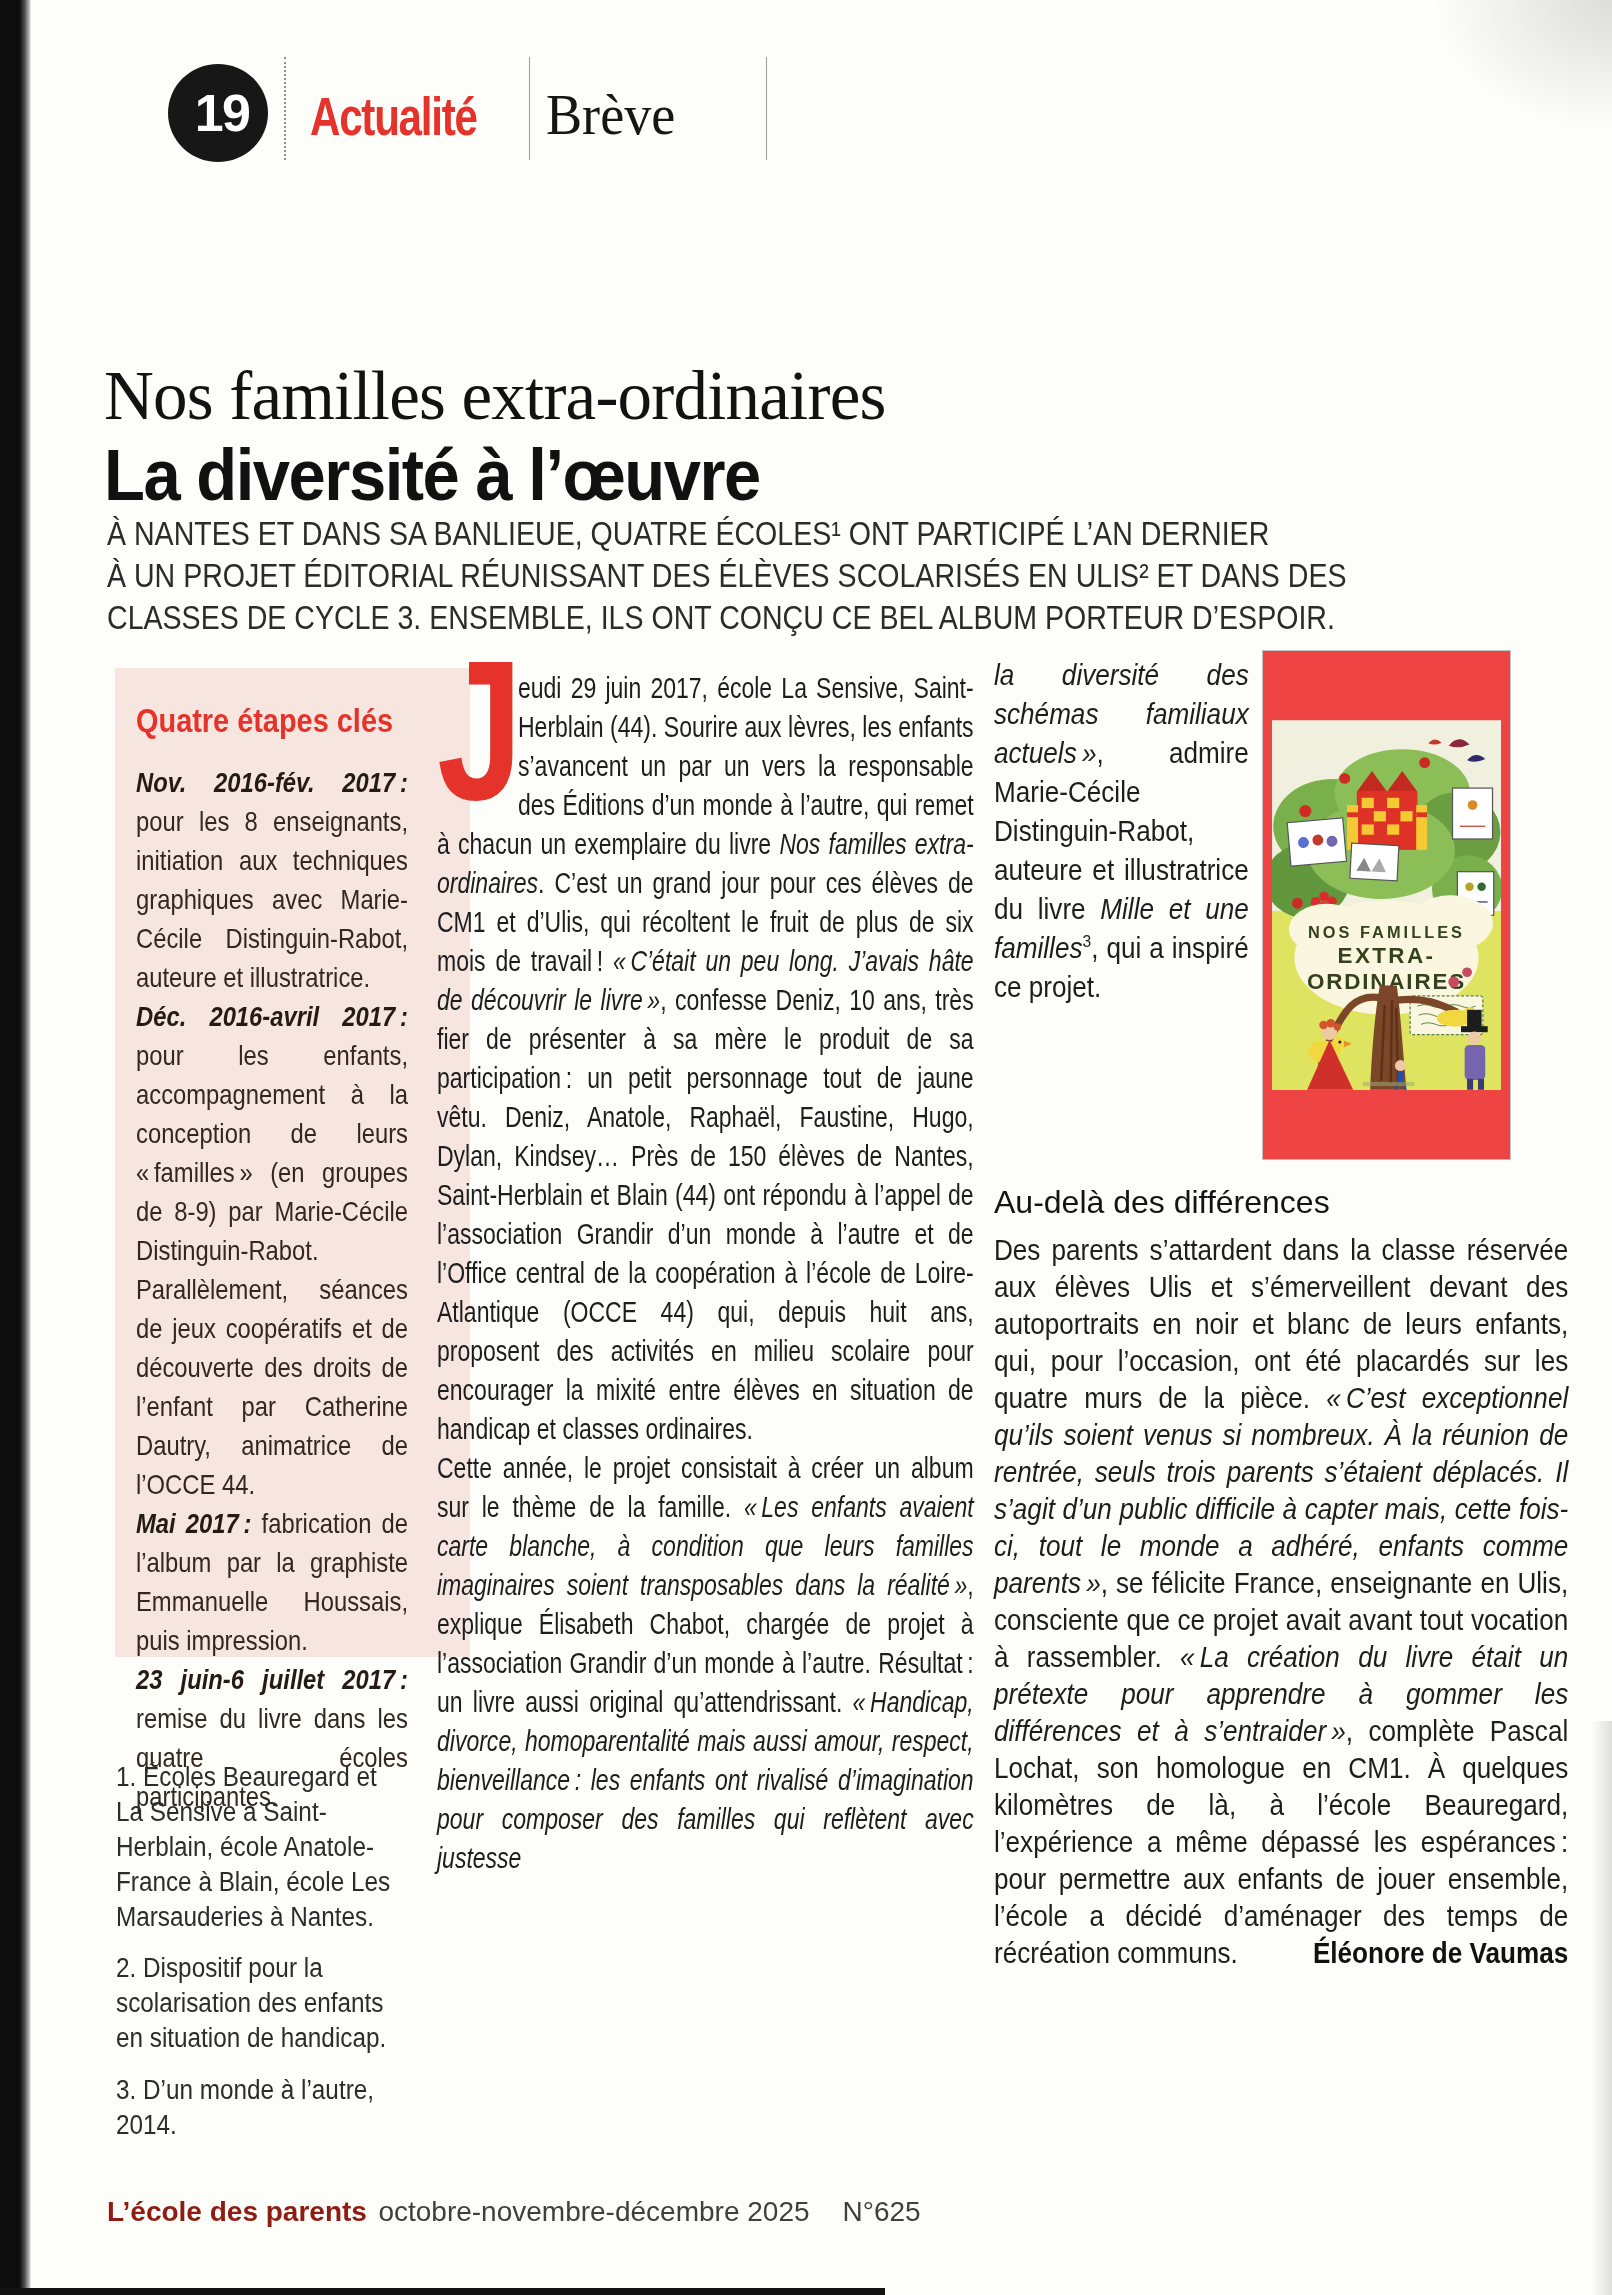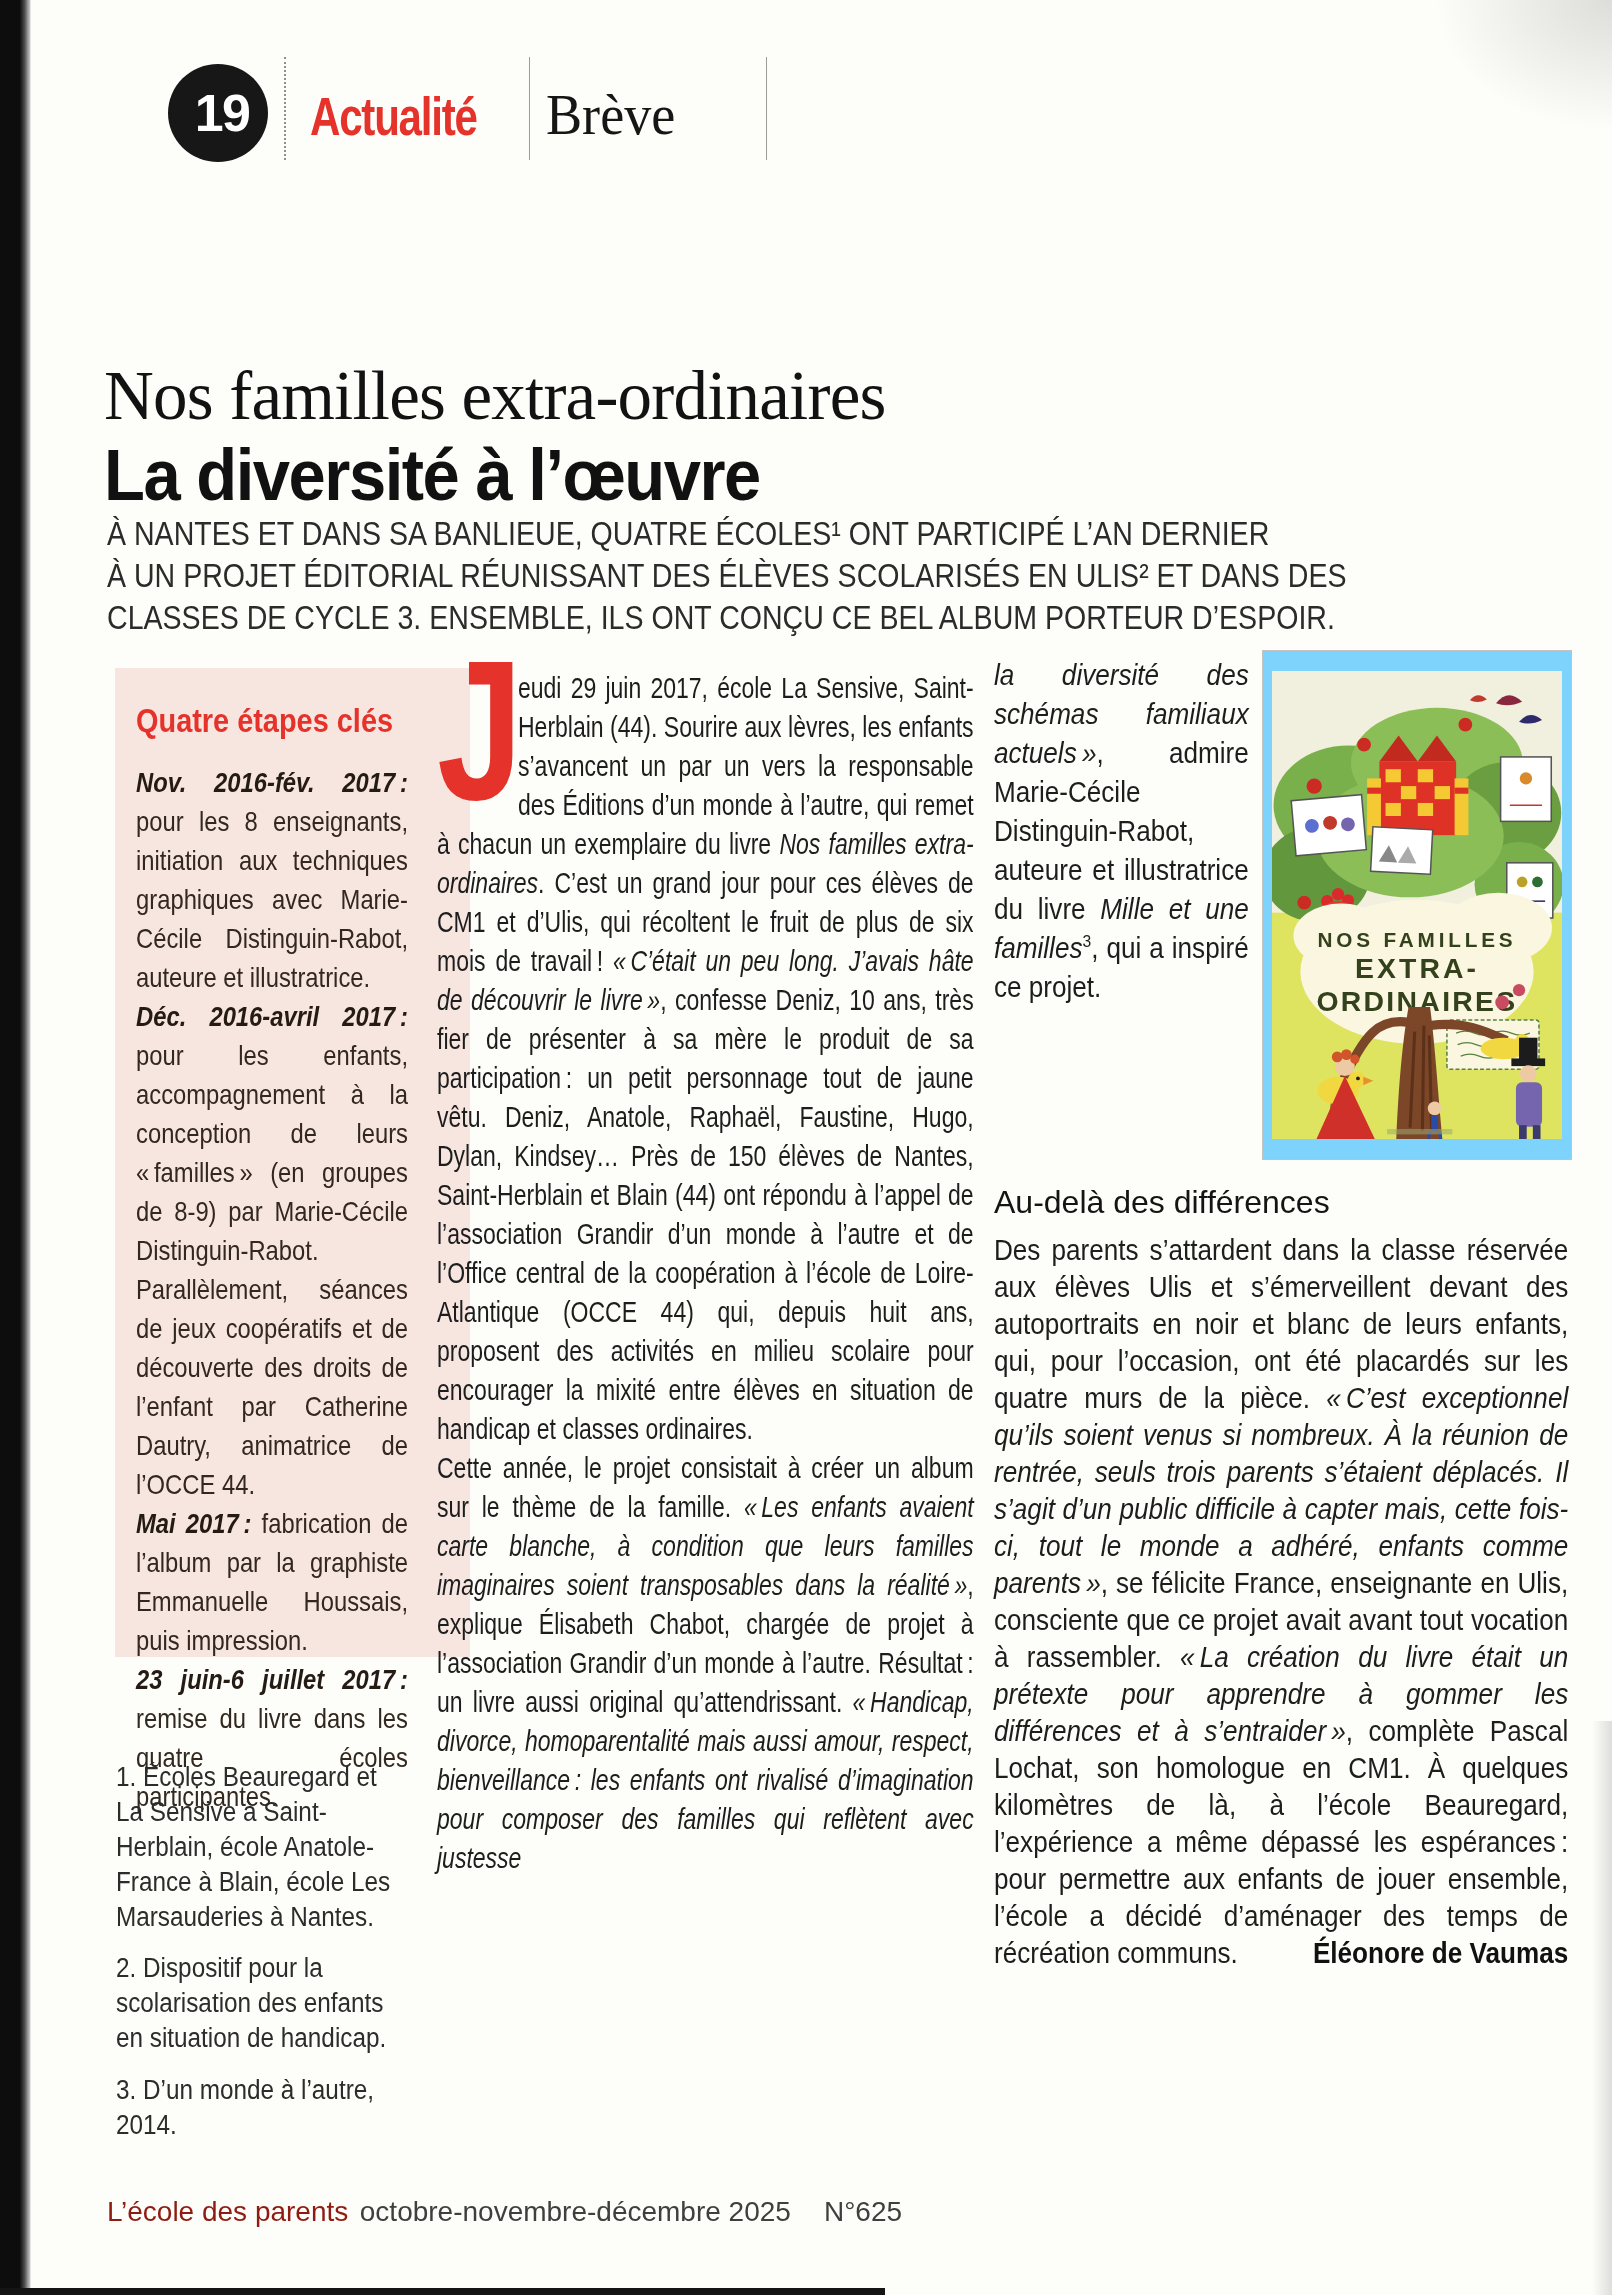"NOS FAMILLES" .book-cover { background: #7dd3fc -> #ef4444; width: 310px -> 249px }
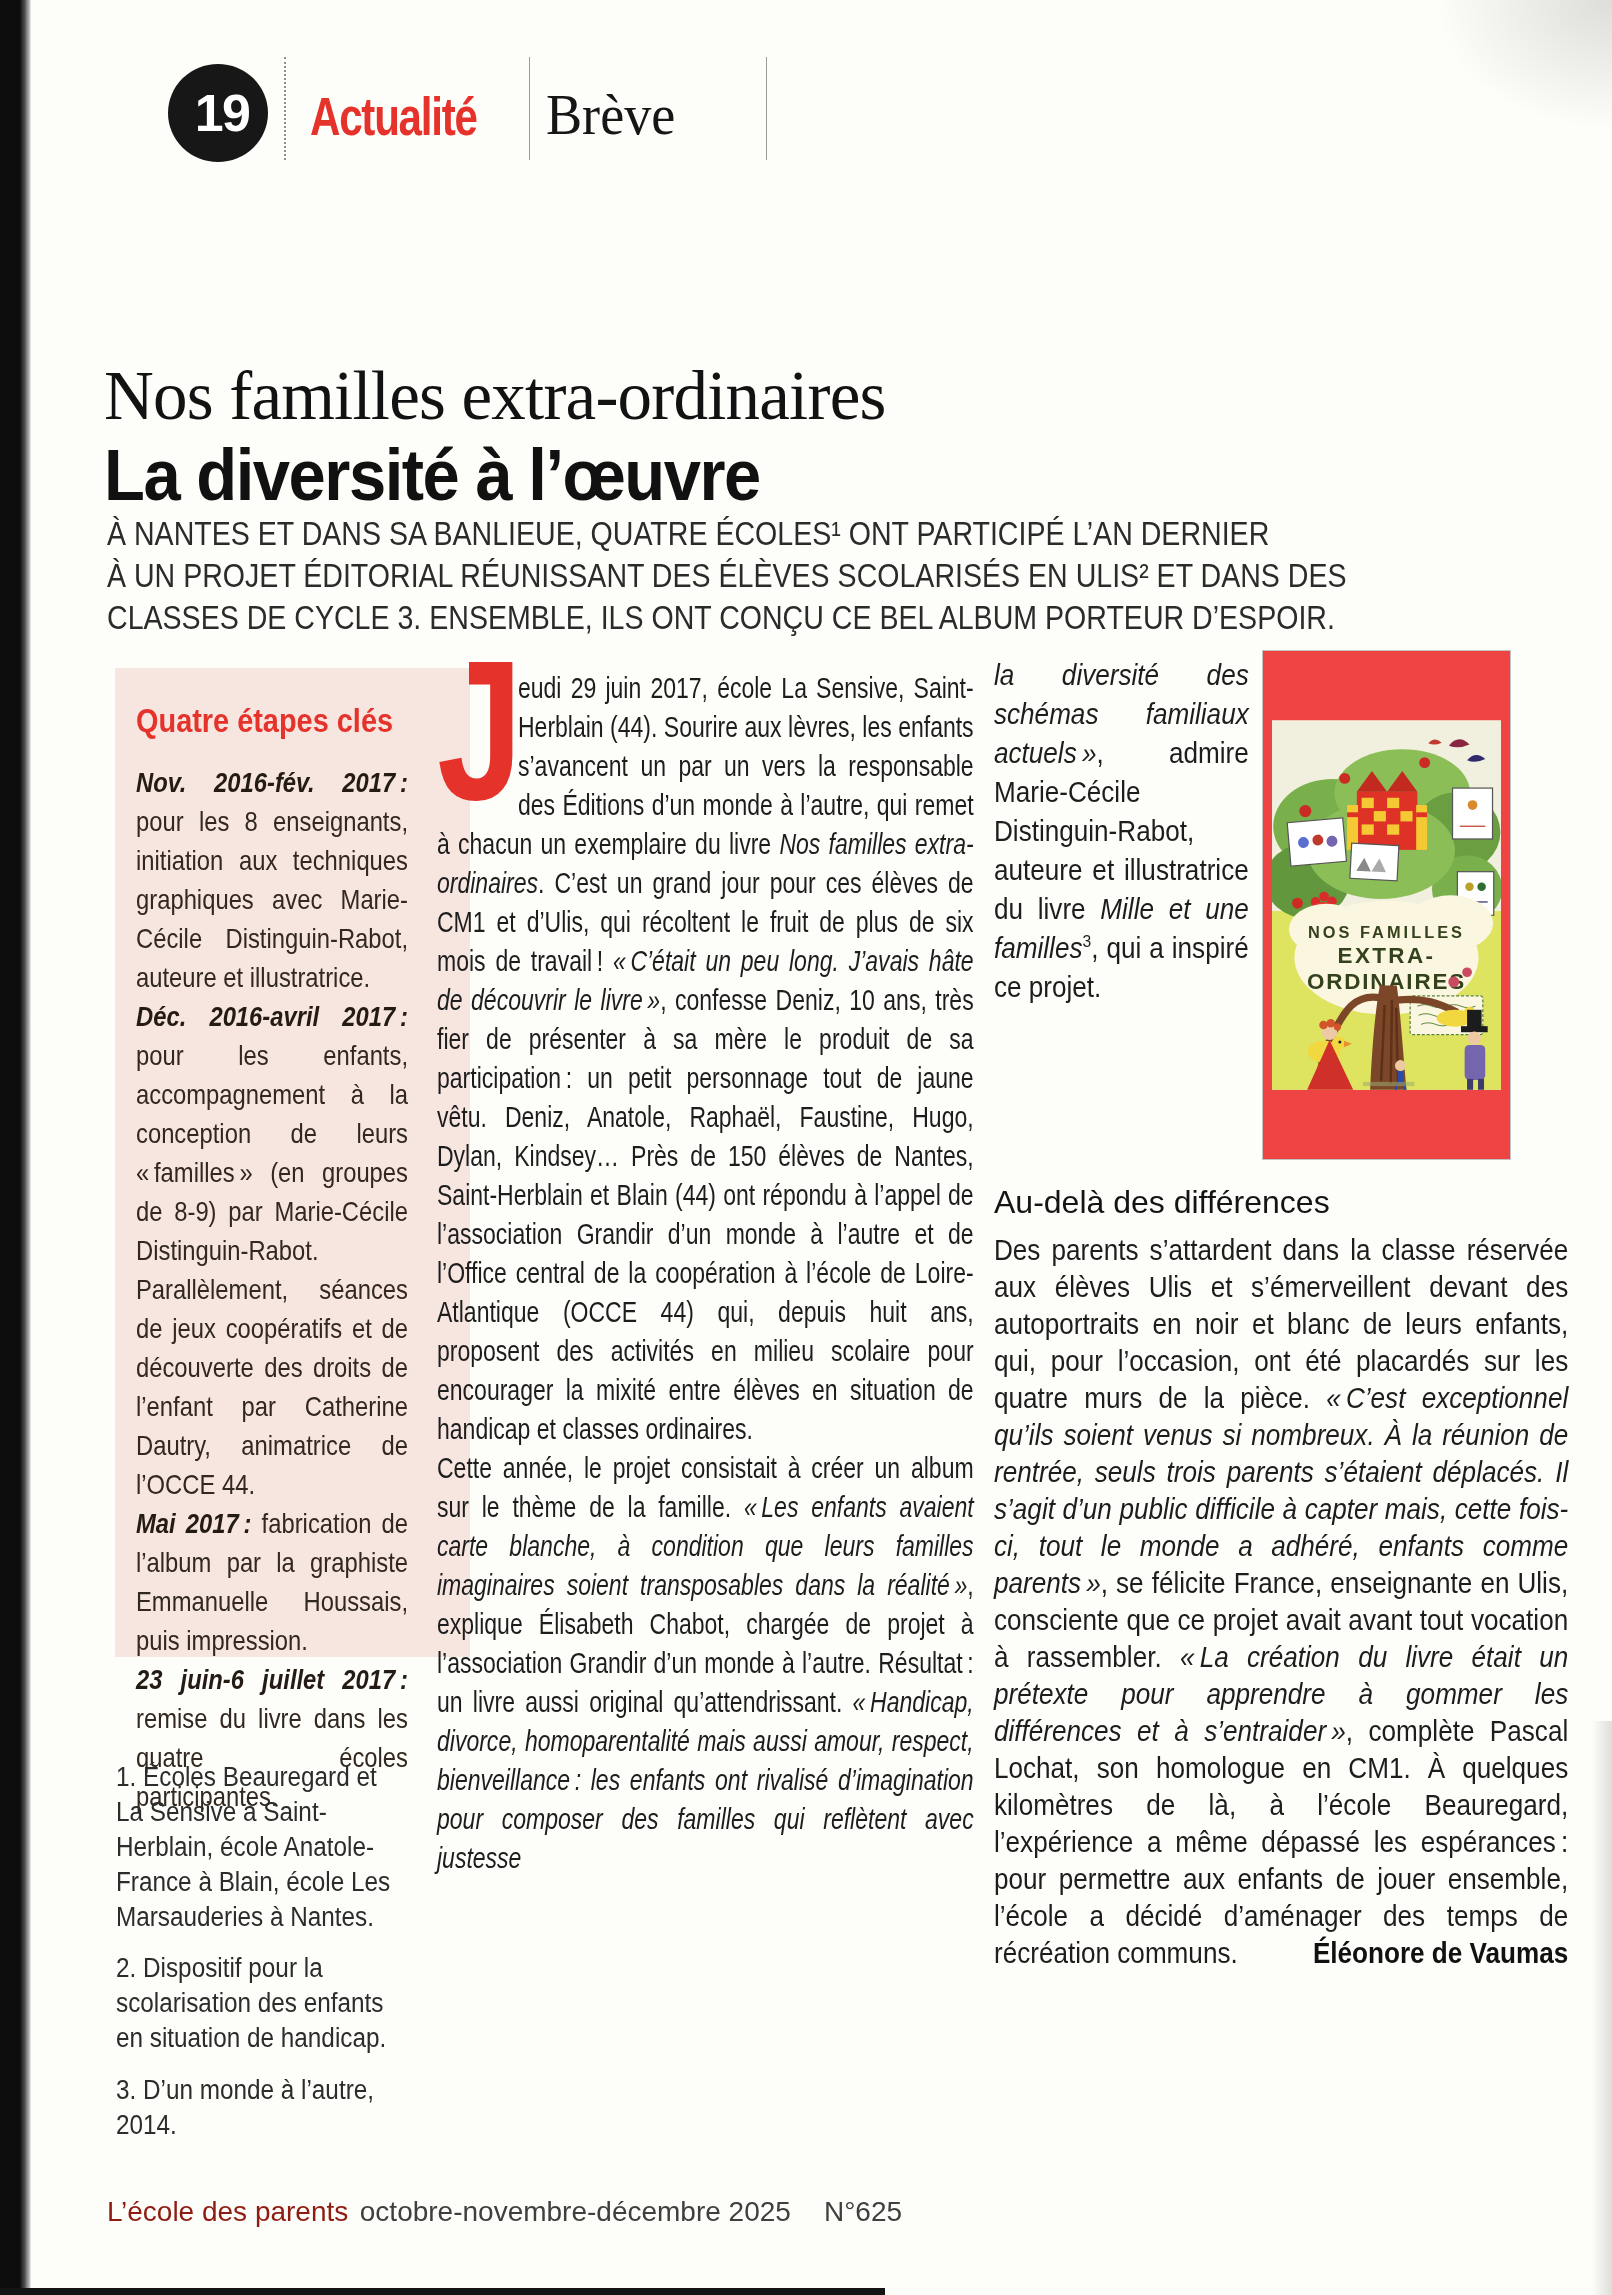"L’école des parents" .pfooter .brand { font-weight: normal -> bold }
